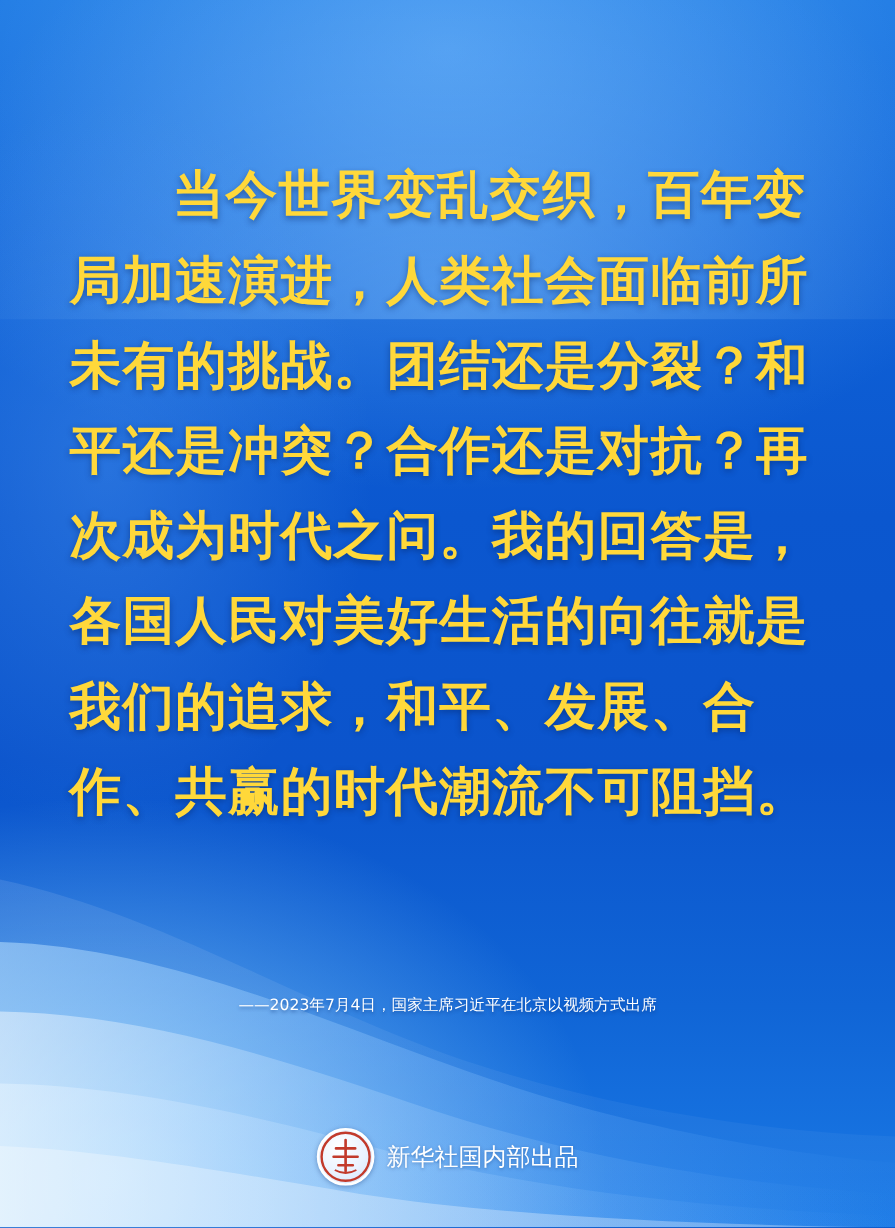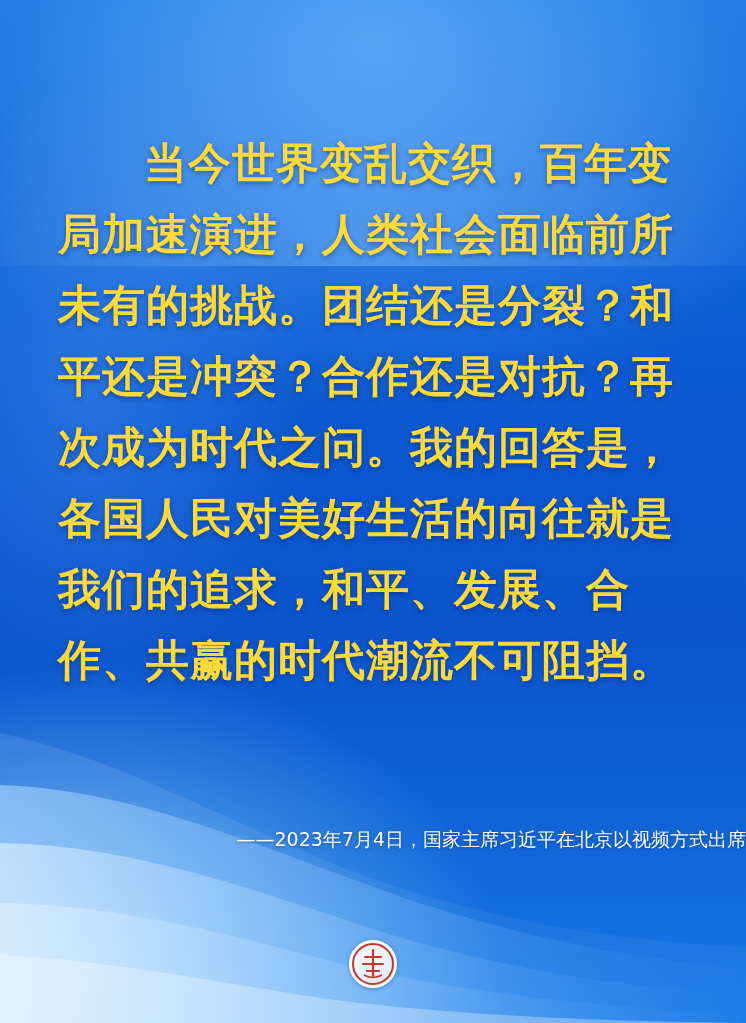"——2023年7月4日，国家主席习近平在北京以视频方式出席" .attribution { font-size: 19px -> 13px; text-align: right -> center }
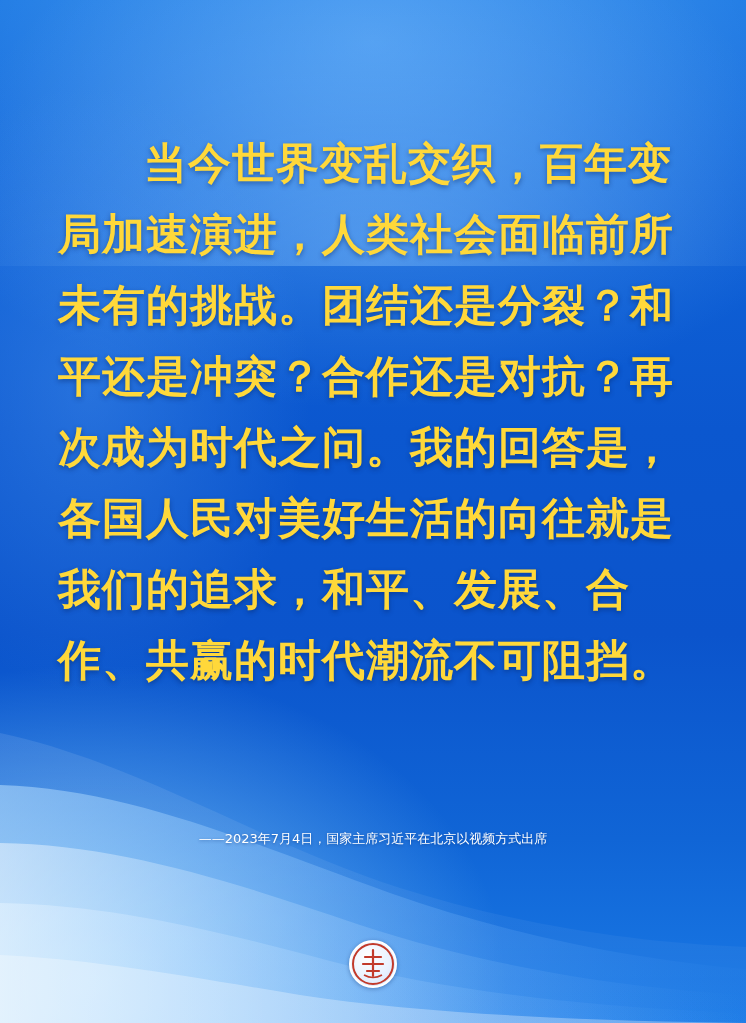"新华社国内部出品" span.footer-text { html: none -> <span>新华社国内部出品</span> }
